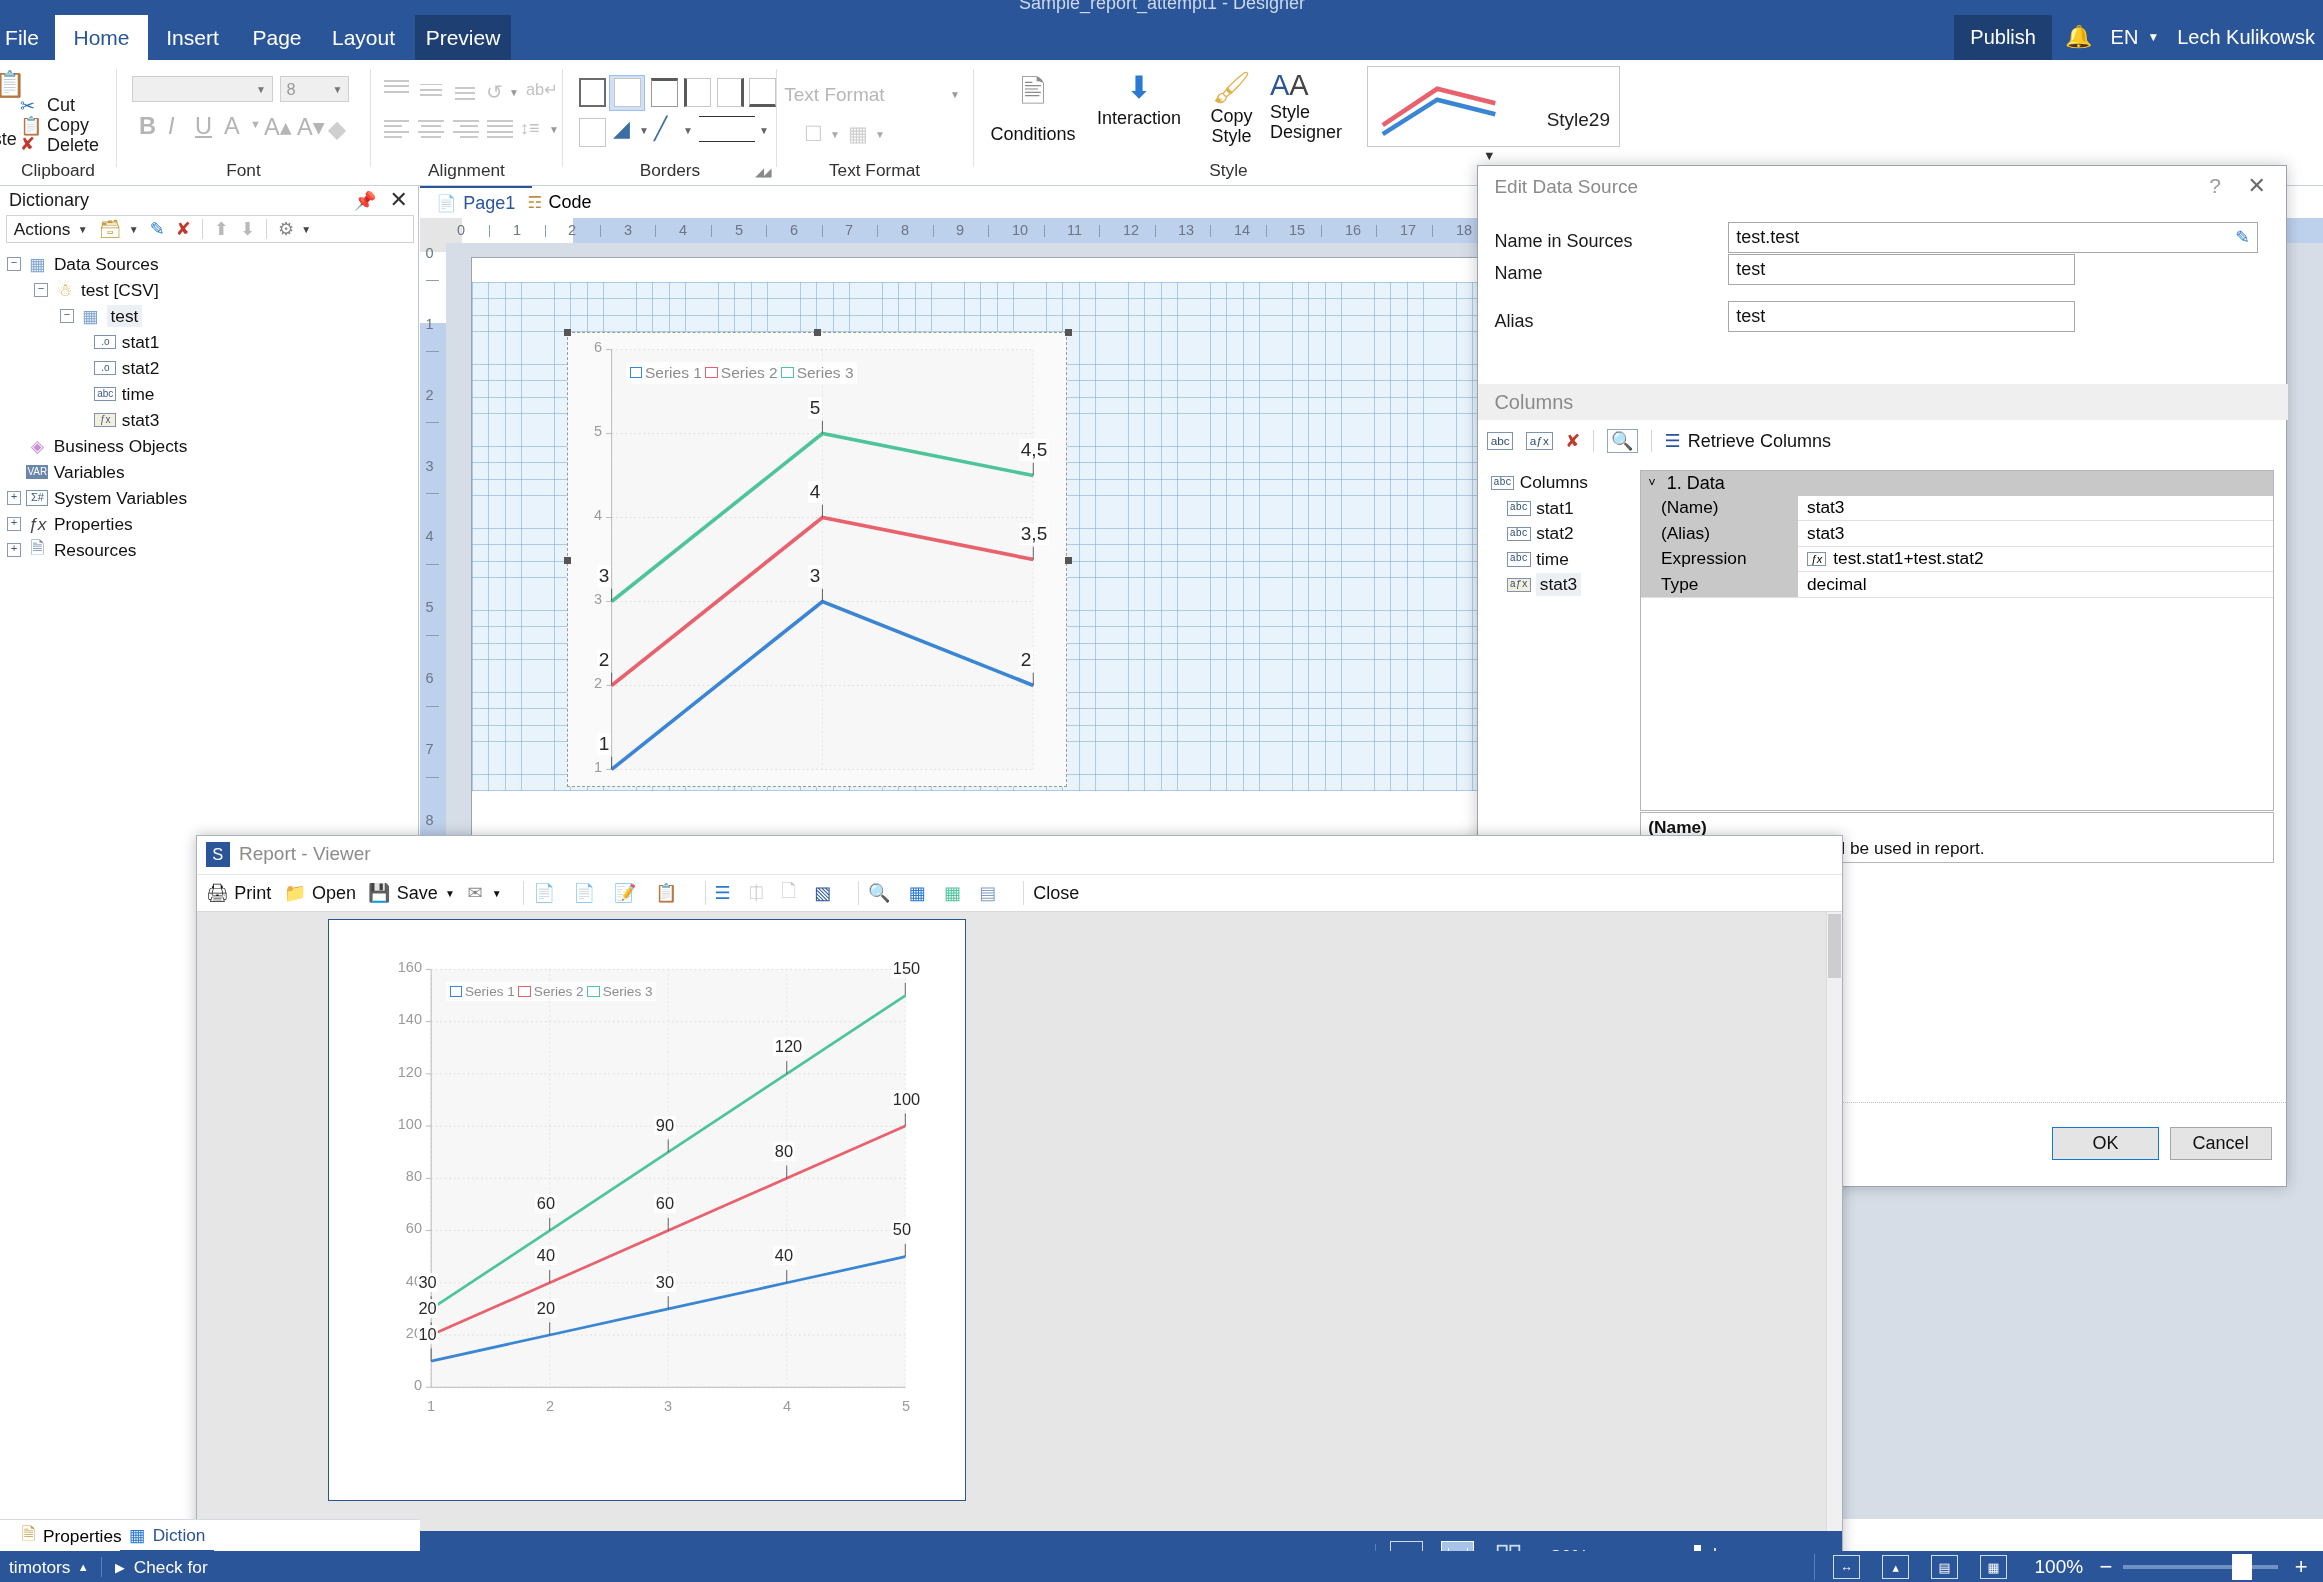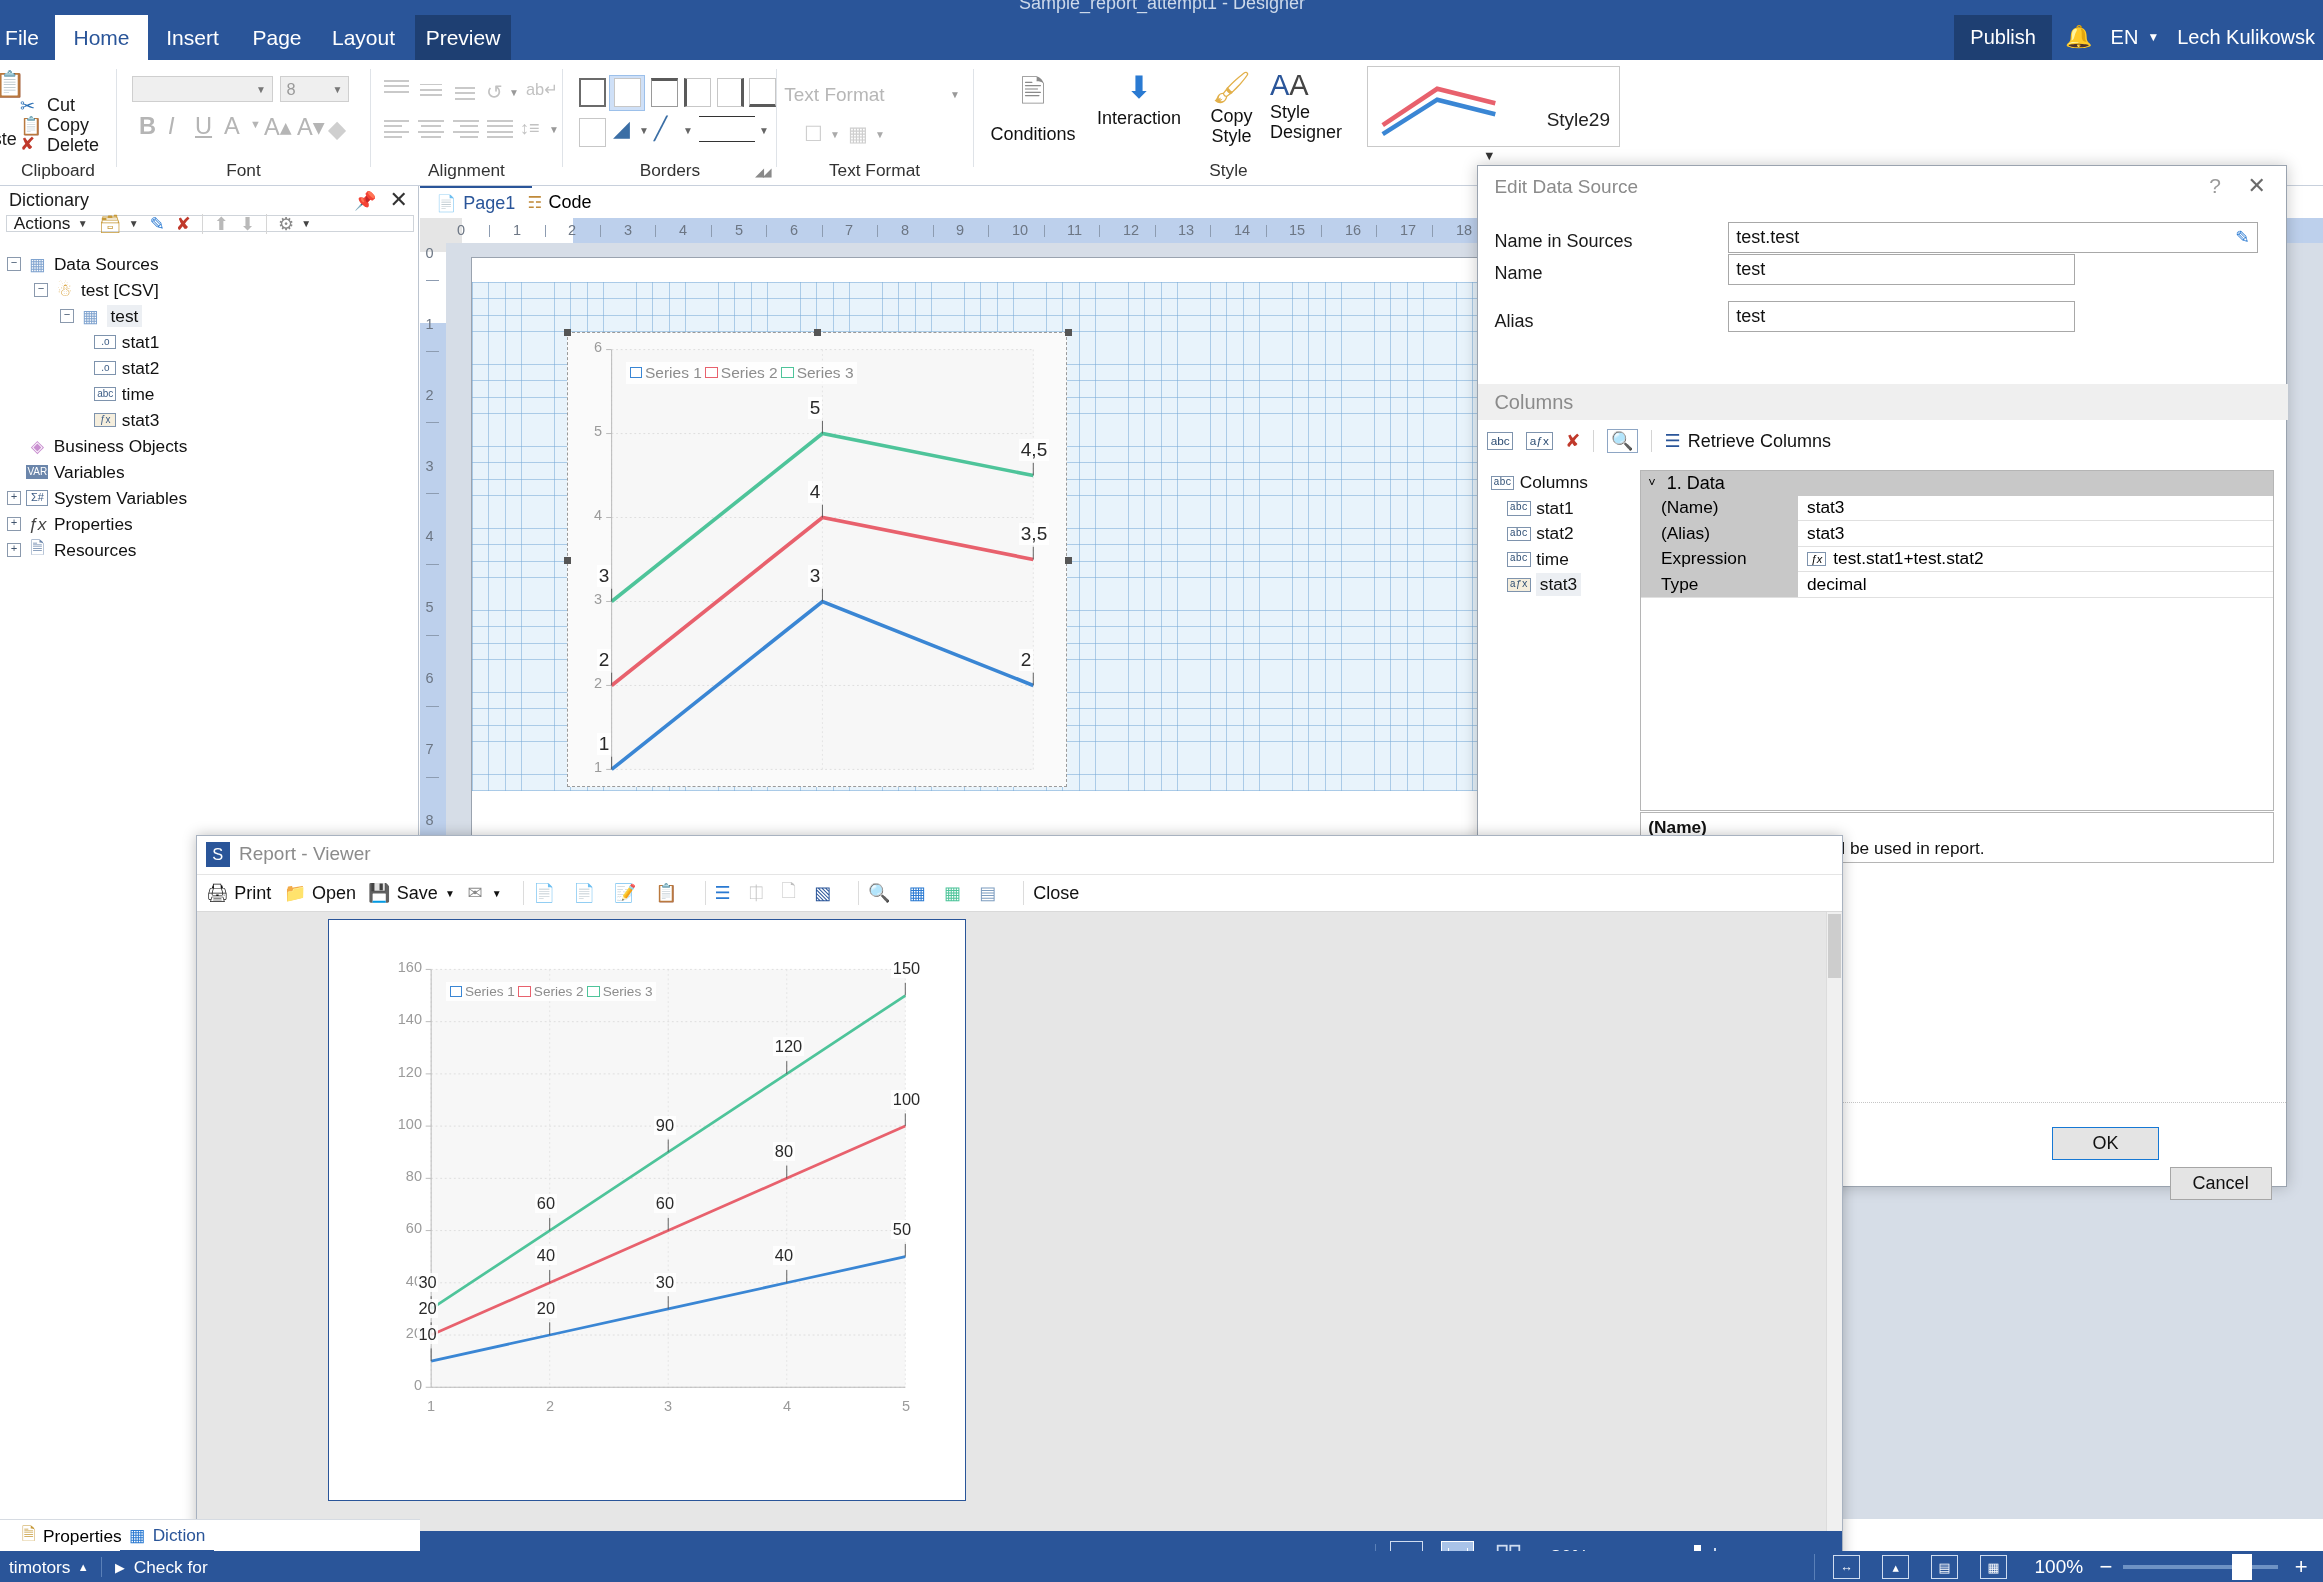"Actions" #dict .dbar { height: 17px -> 28px }
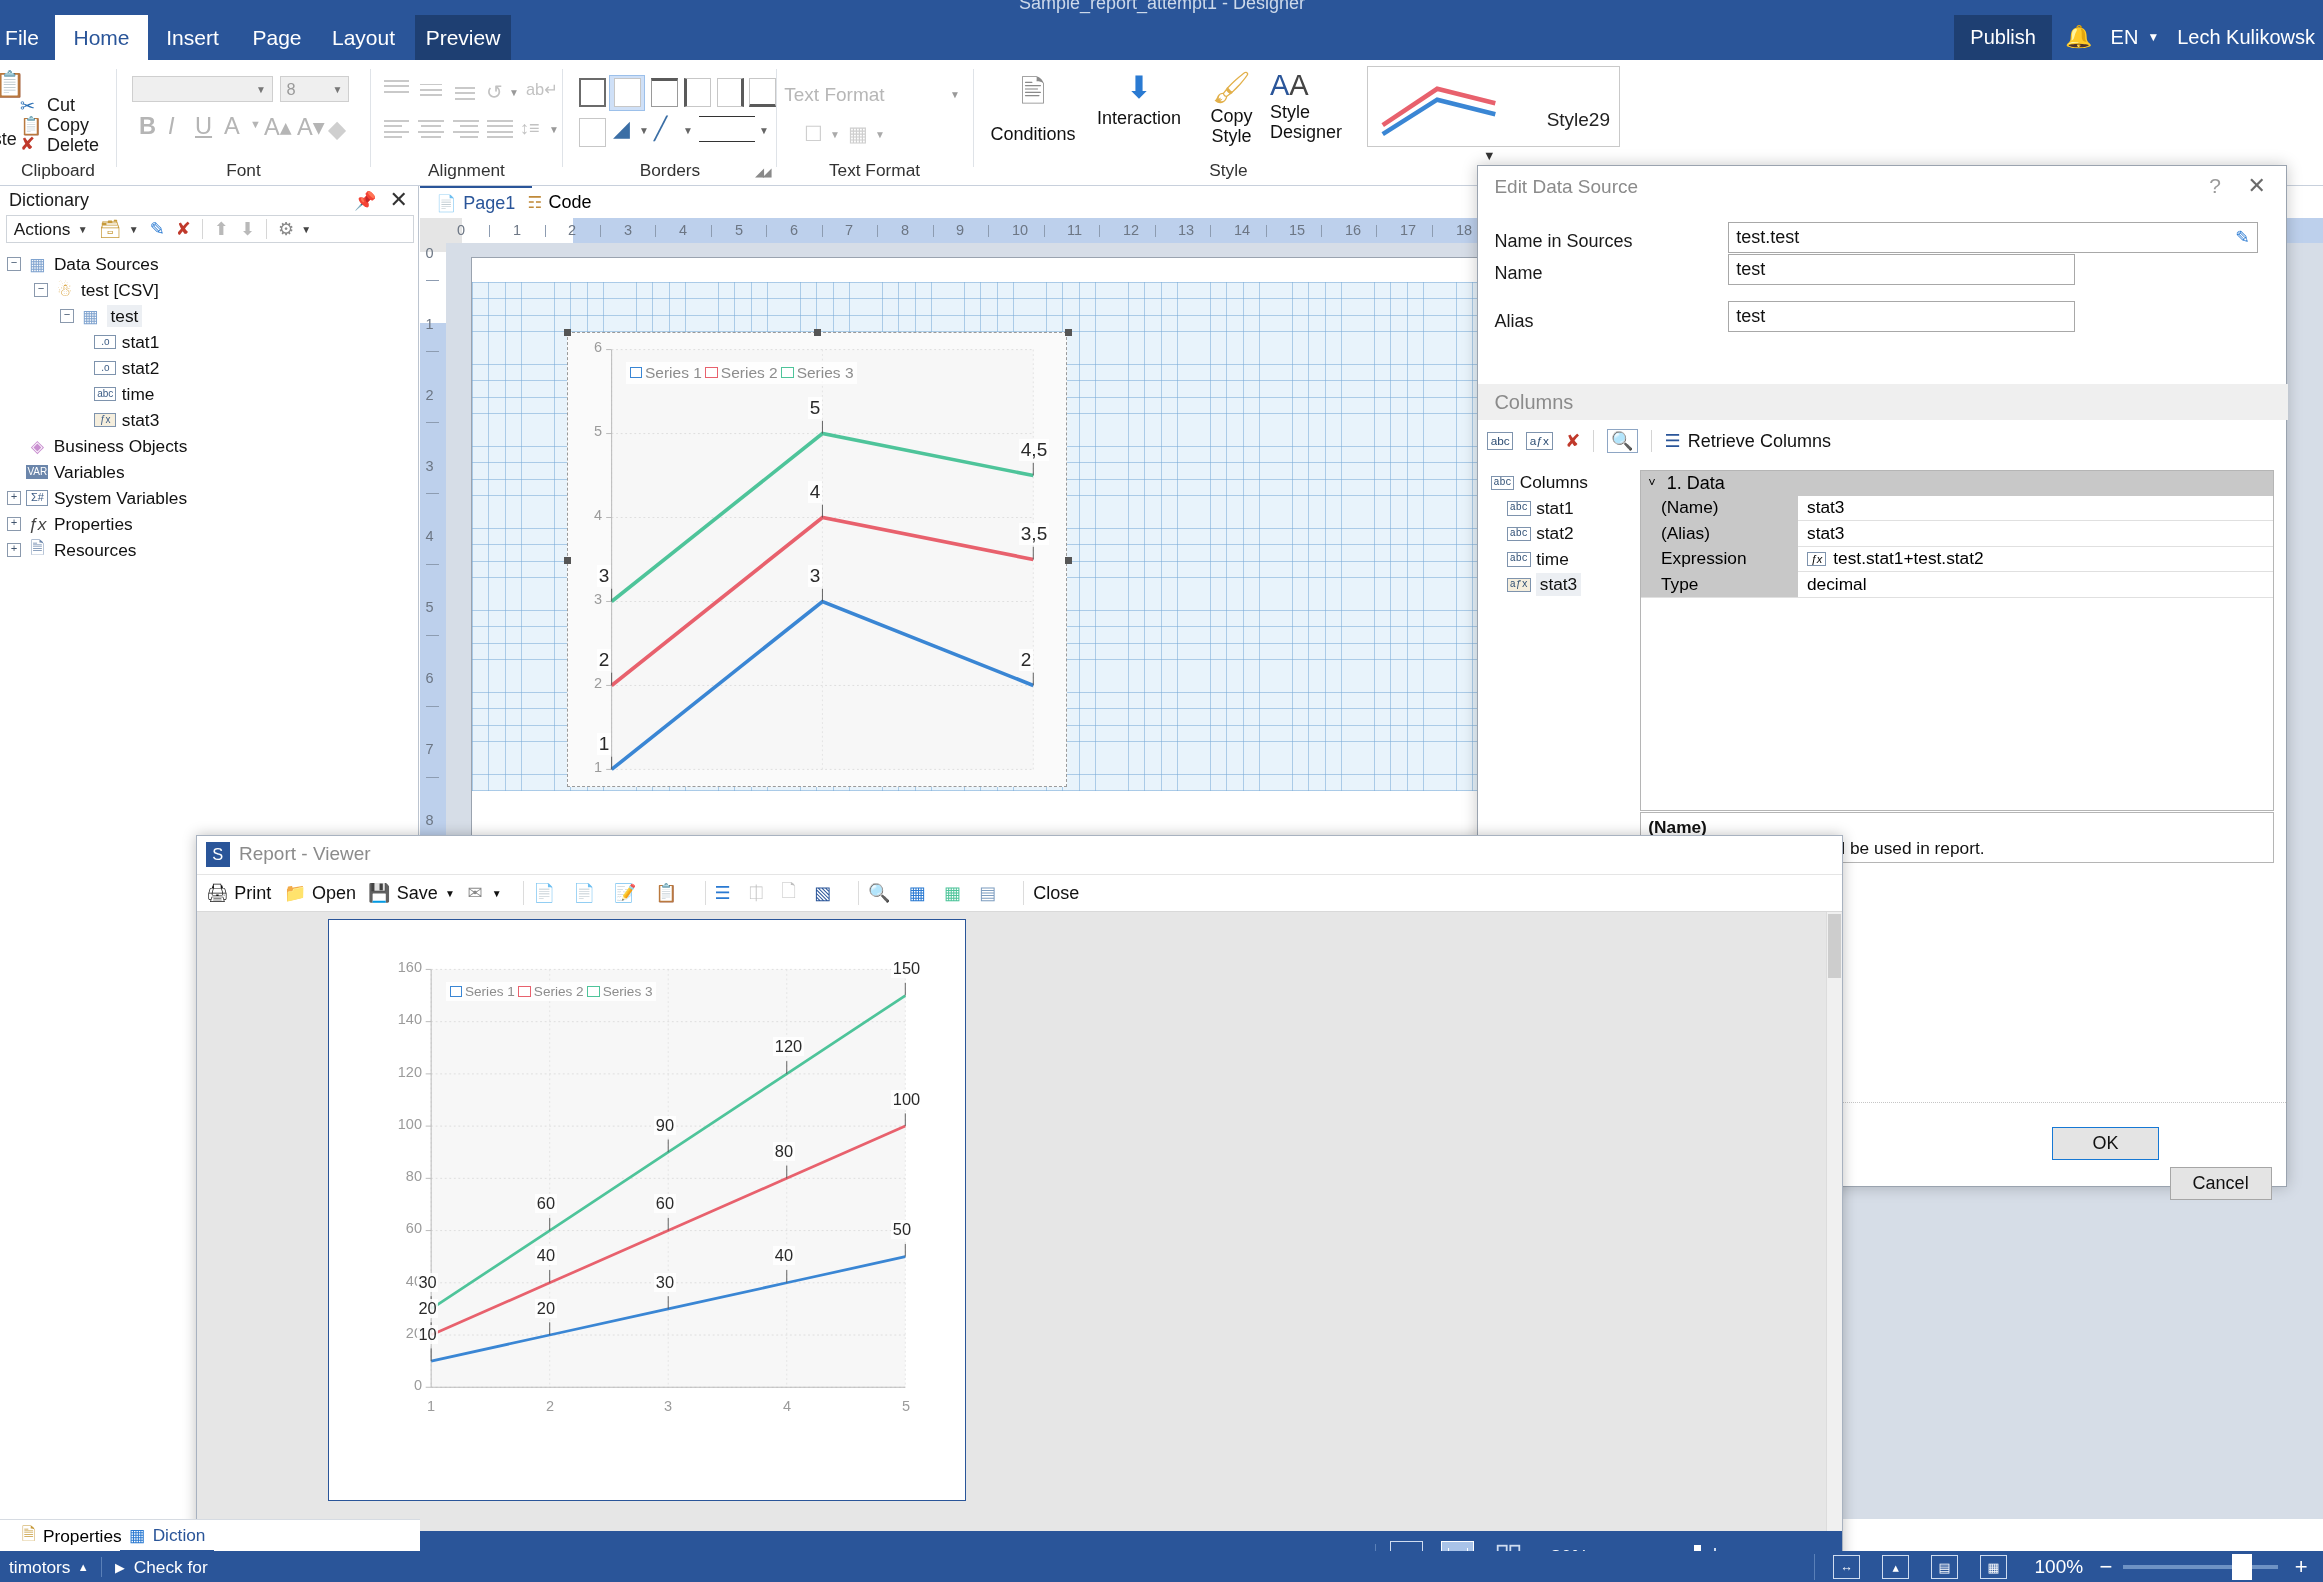"Cancel" div.dbtn { margin-top: 40px -> none }
